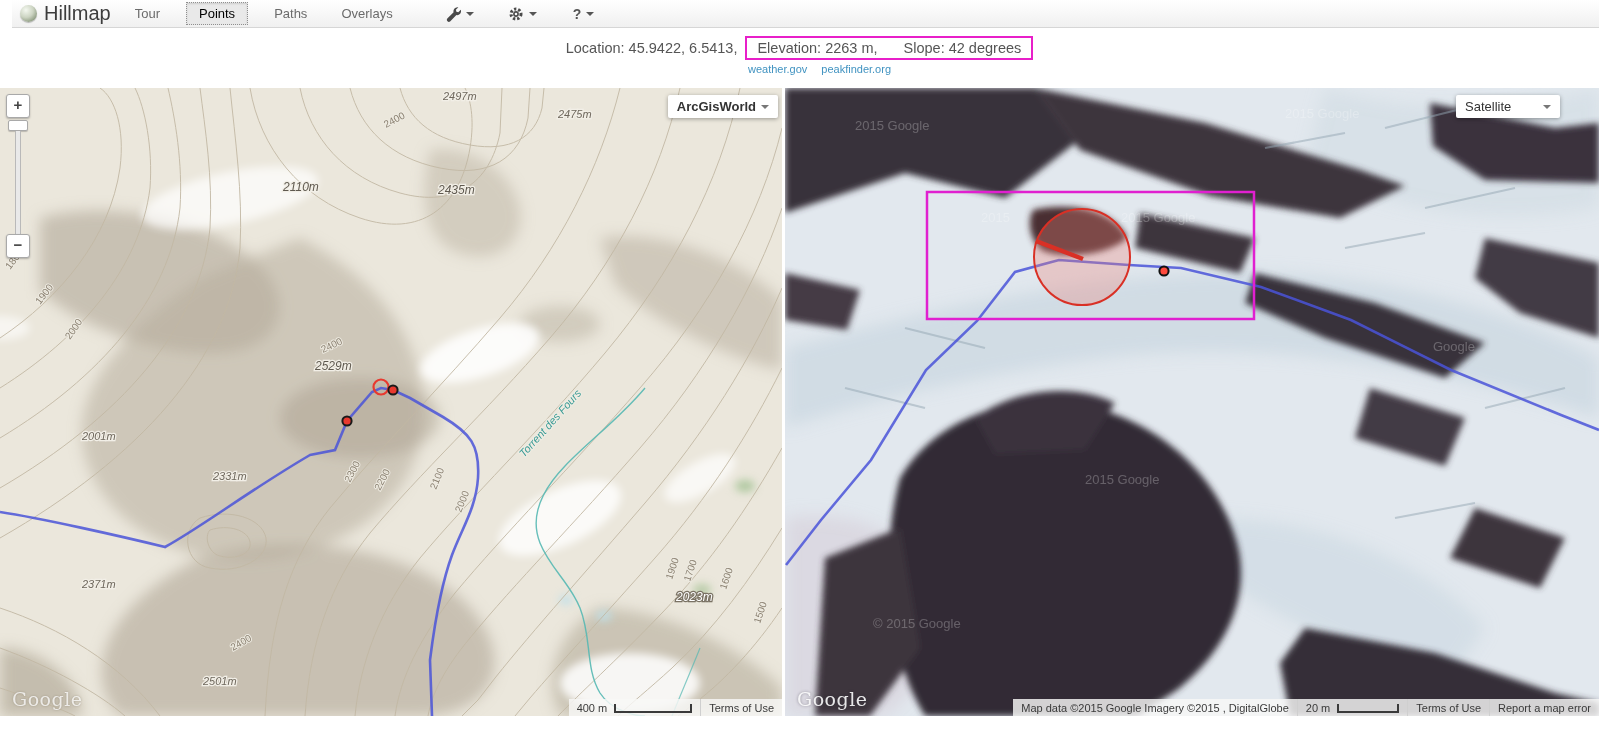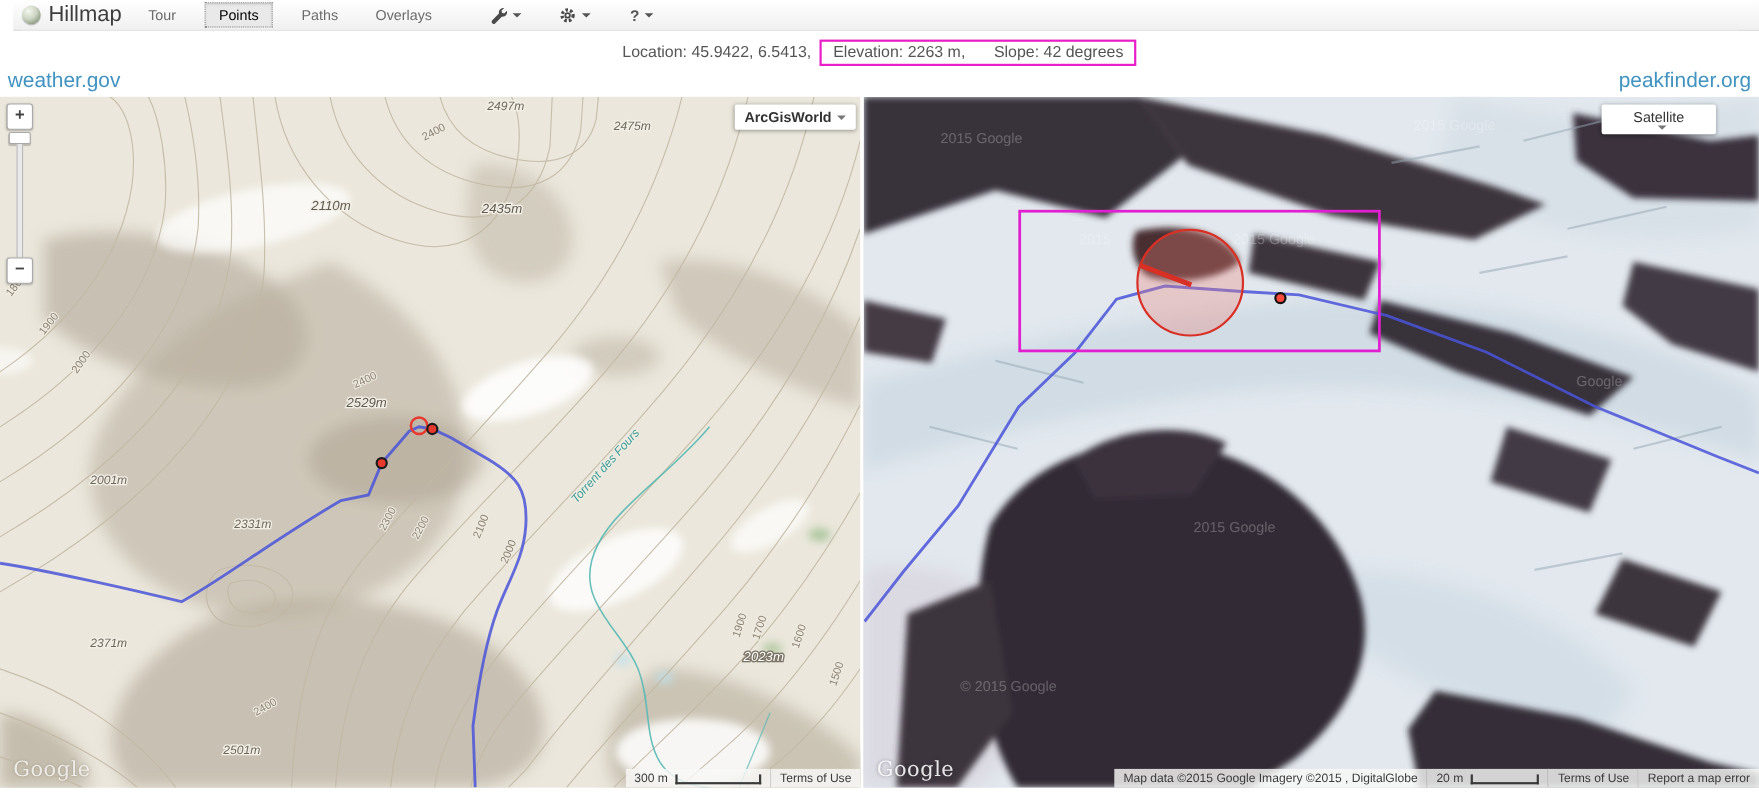"weather.gov" .info-line2 { font-size: 19px -> 11px; justify-content: space-between -> center; padding-left: none -> 40px }
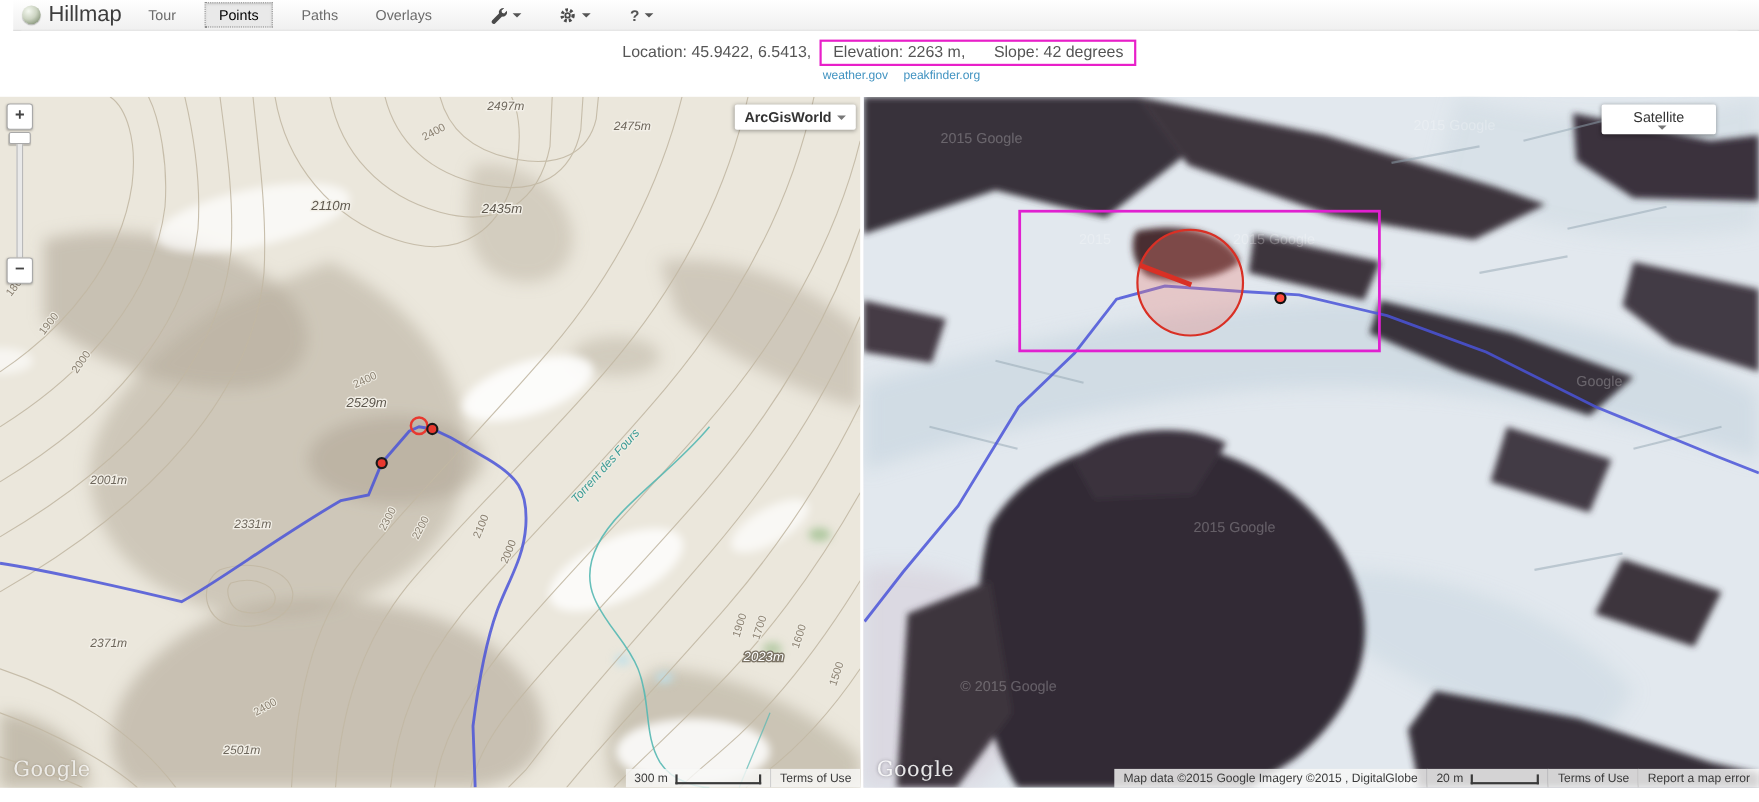"Satellite" .ls-right { flex-direction: column -> none }
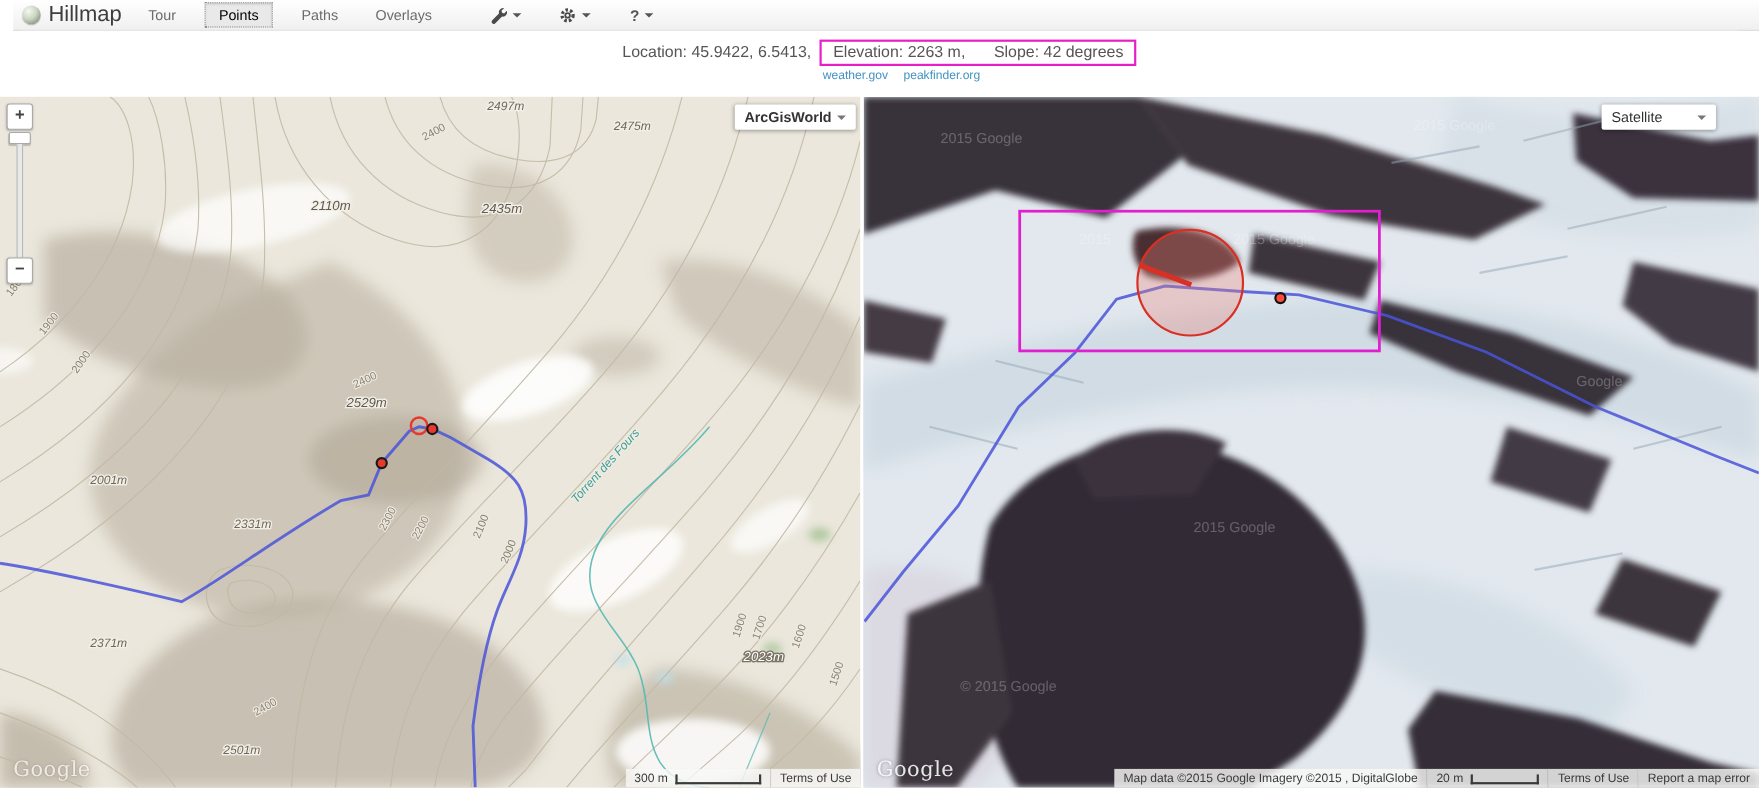"300 m" span { text: 300 -> 400 }
